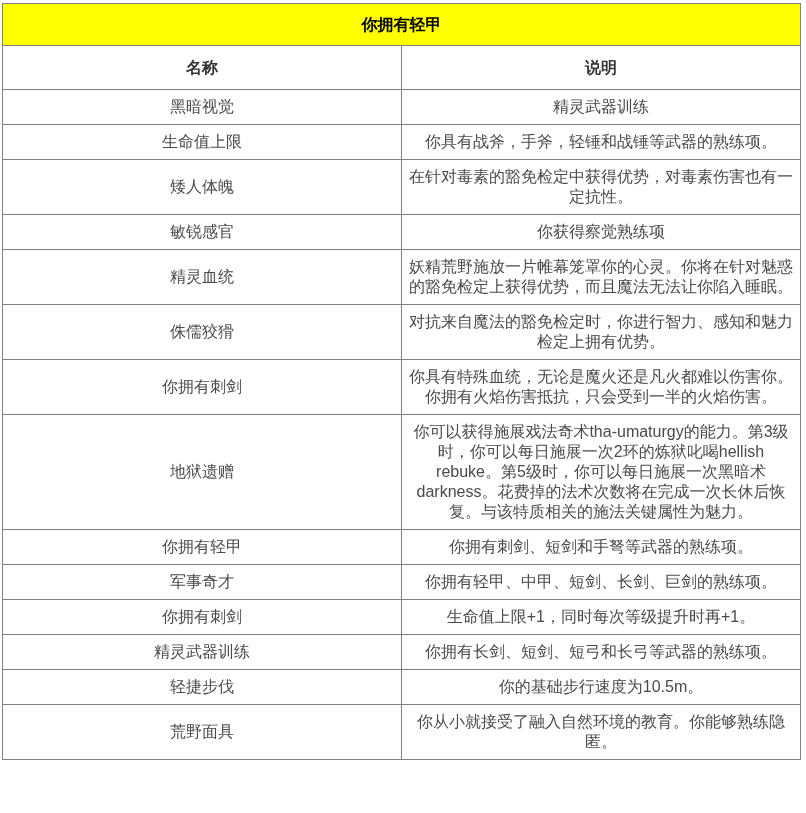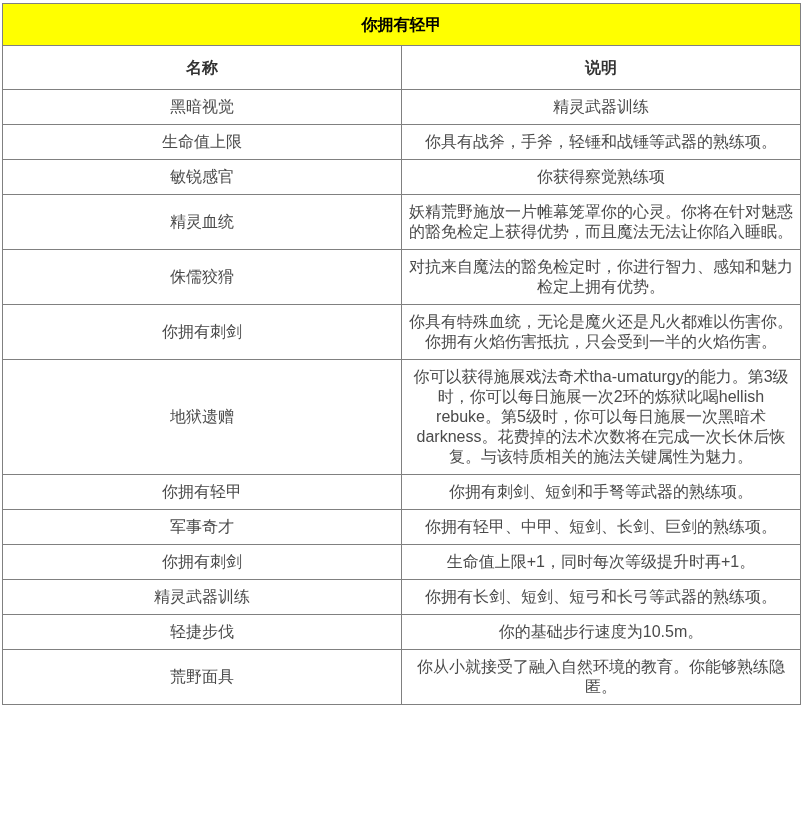"矮人体魄" tr { html: none -> <tr> <td>矮人体魄</td> <td>在针对毒素的豁免检定中获得优势，对毒素伤害也有一定抗性。</td> </tr> }
